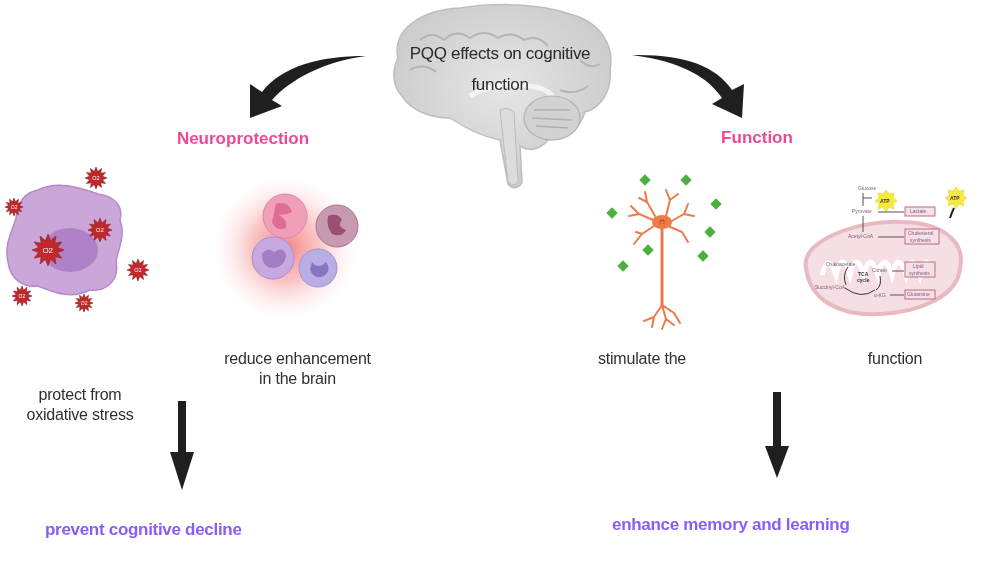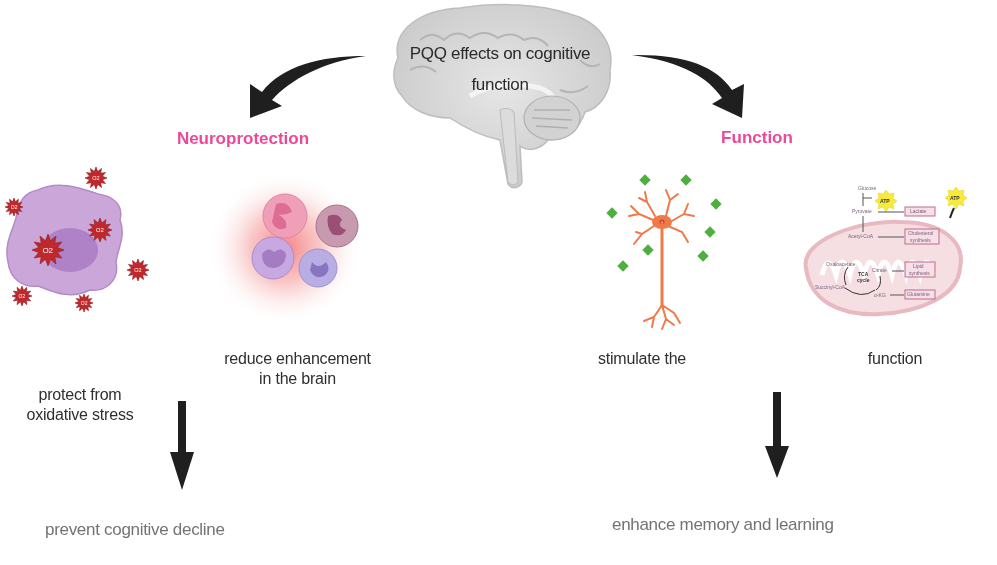"prevent cognitive decline" .outcome { color: #737373 -> #8b5cf6; font-weight: normal -> bold }
